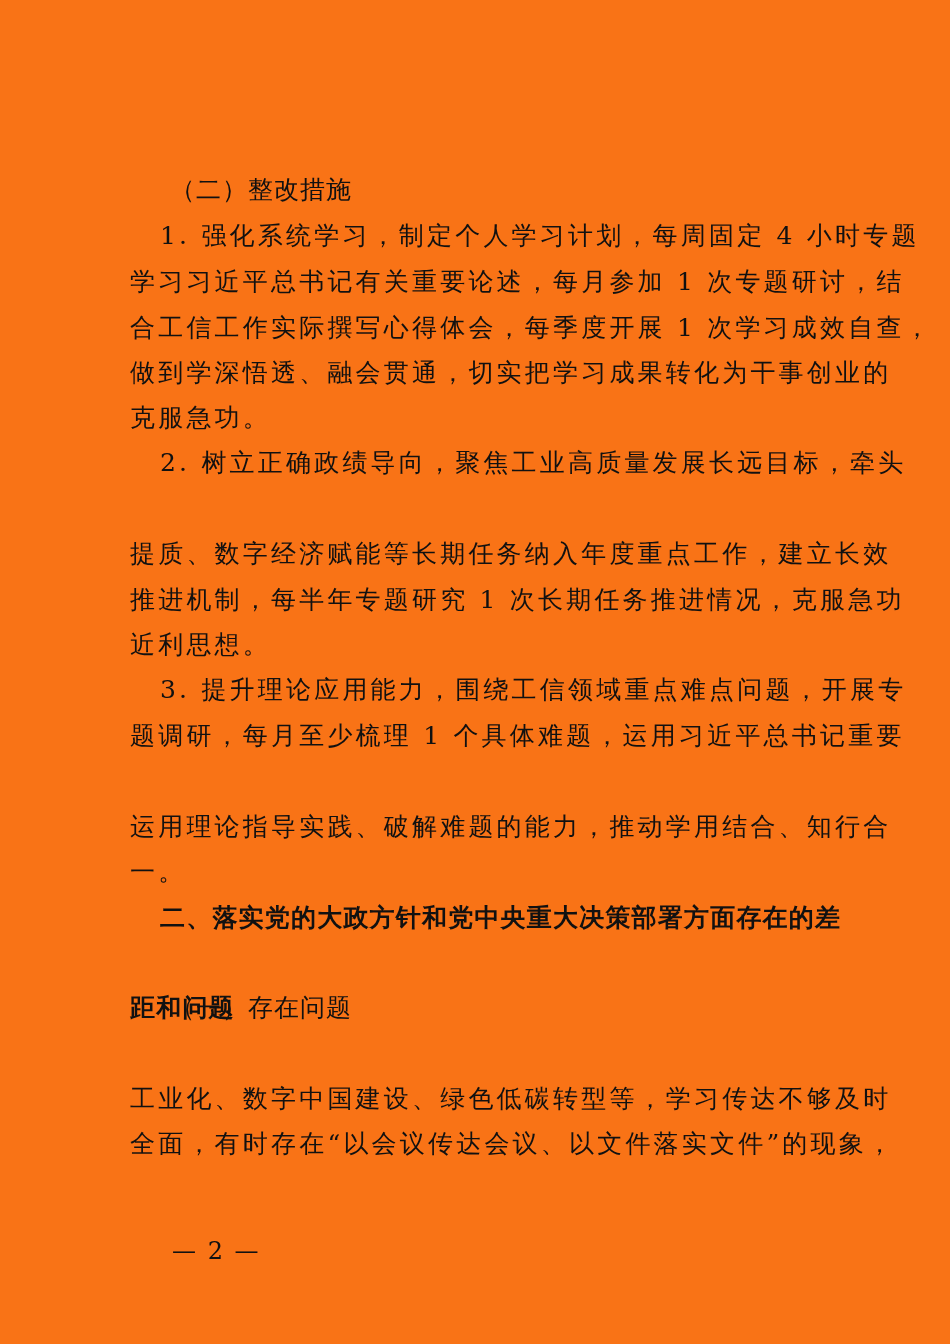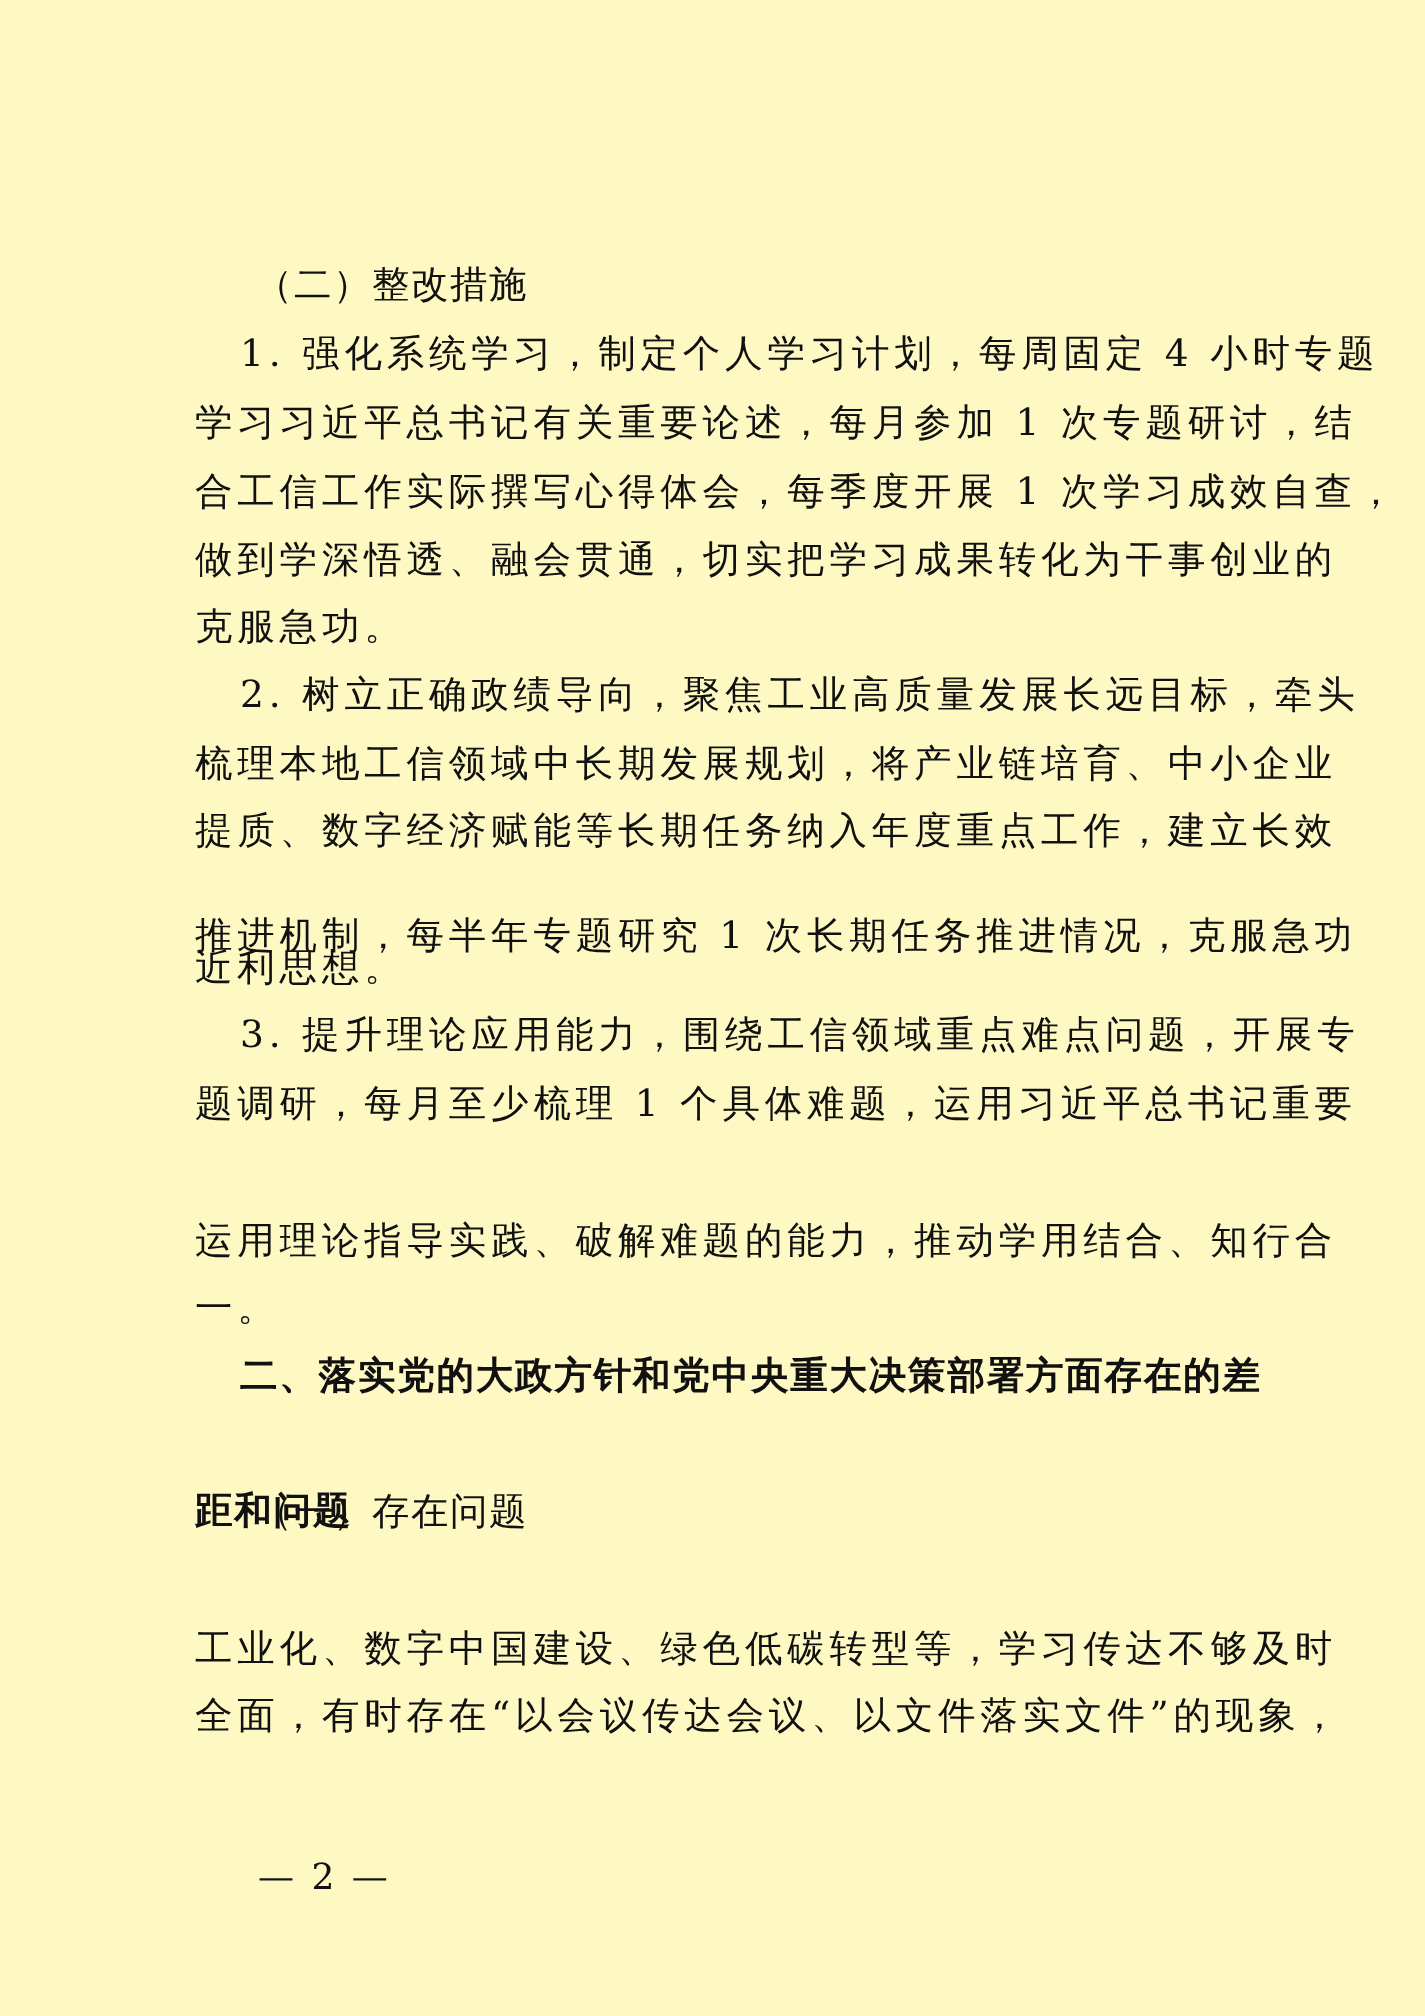"（二）整改措施" .page { background: #fef9c3 -> #f97316 }
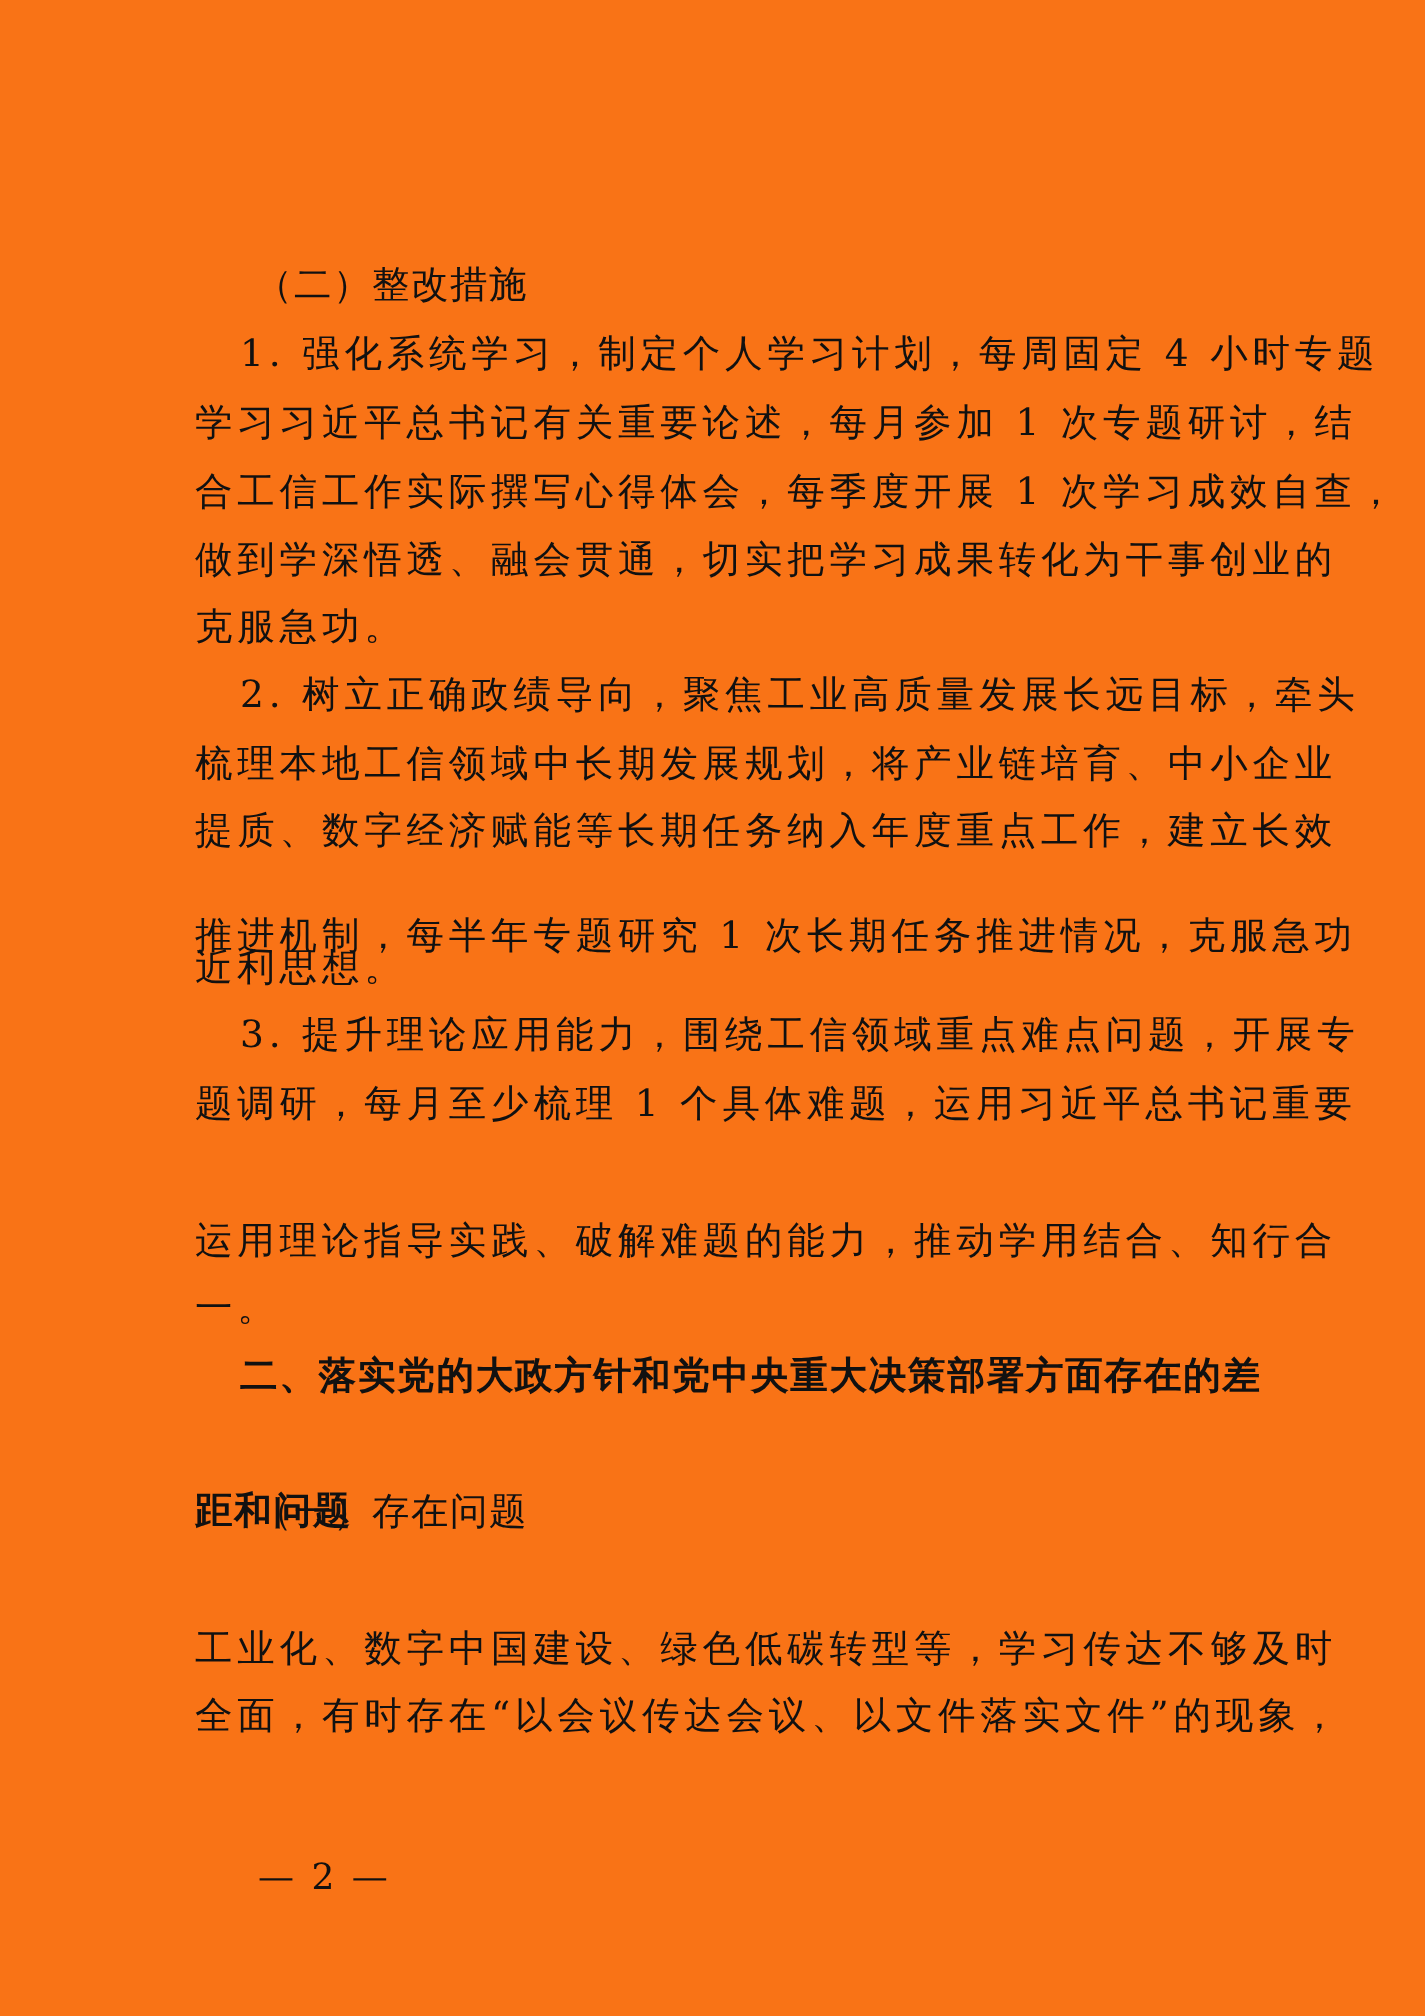"梳理本地工信领域中长期发展规划，将产业链培育、中小企业" div.line { html: <div>梳理本地工信领域中长期发展规划，将产业链培育、中小企业</div> -> none }
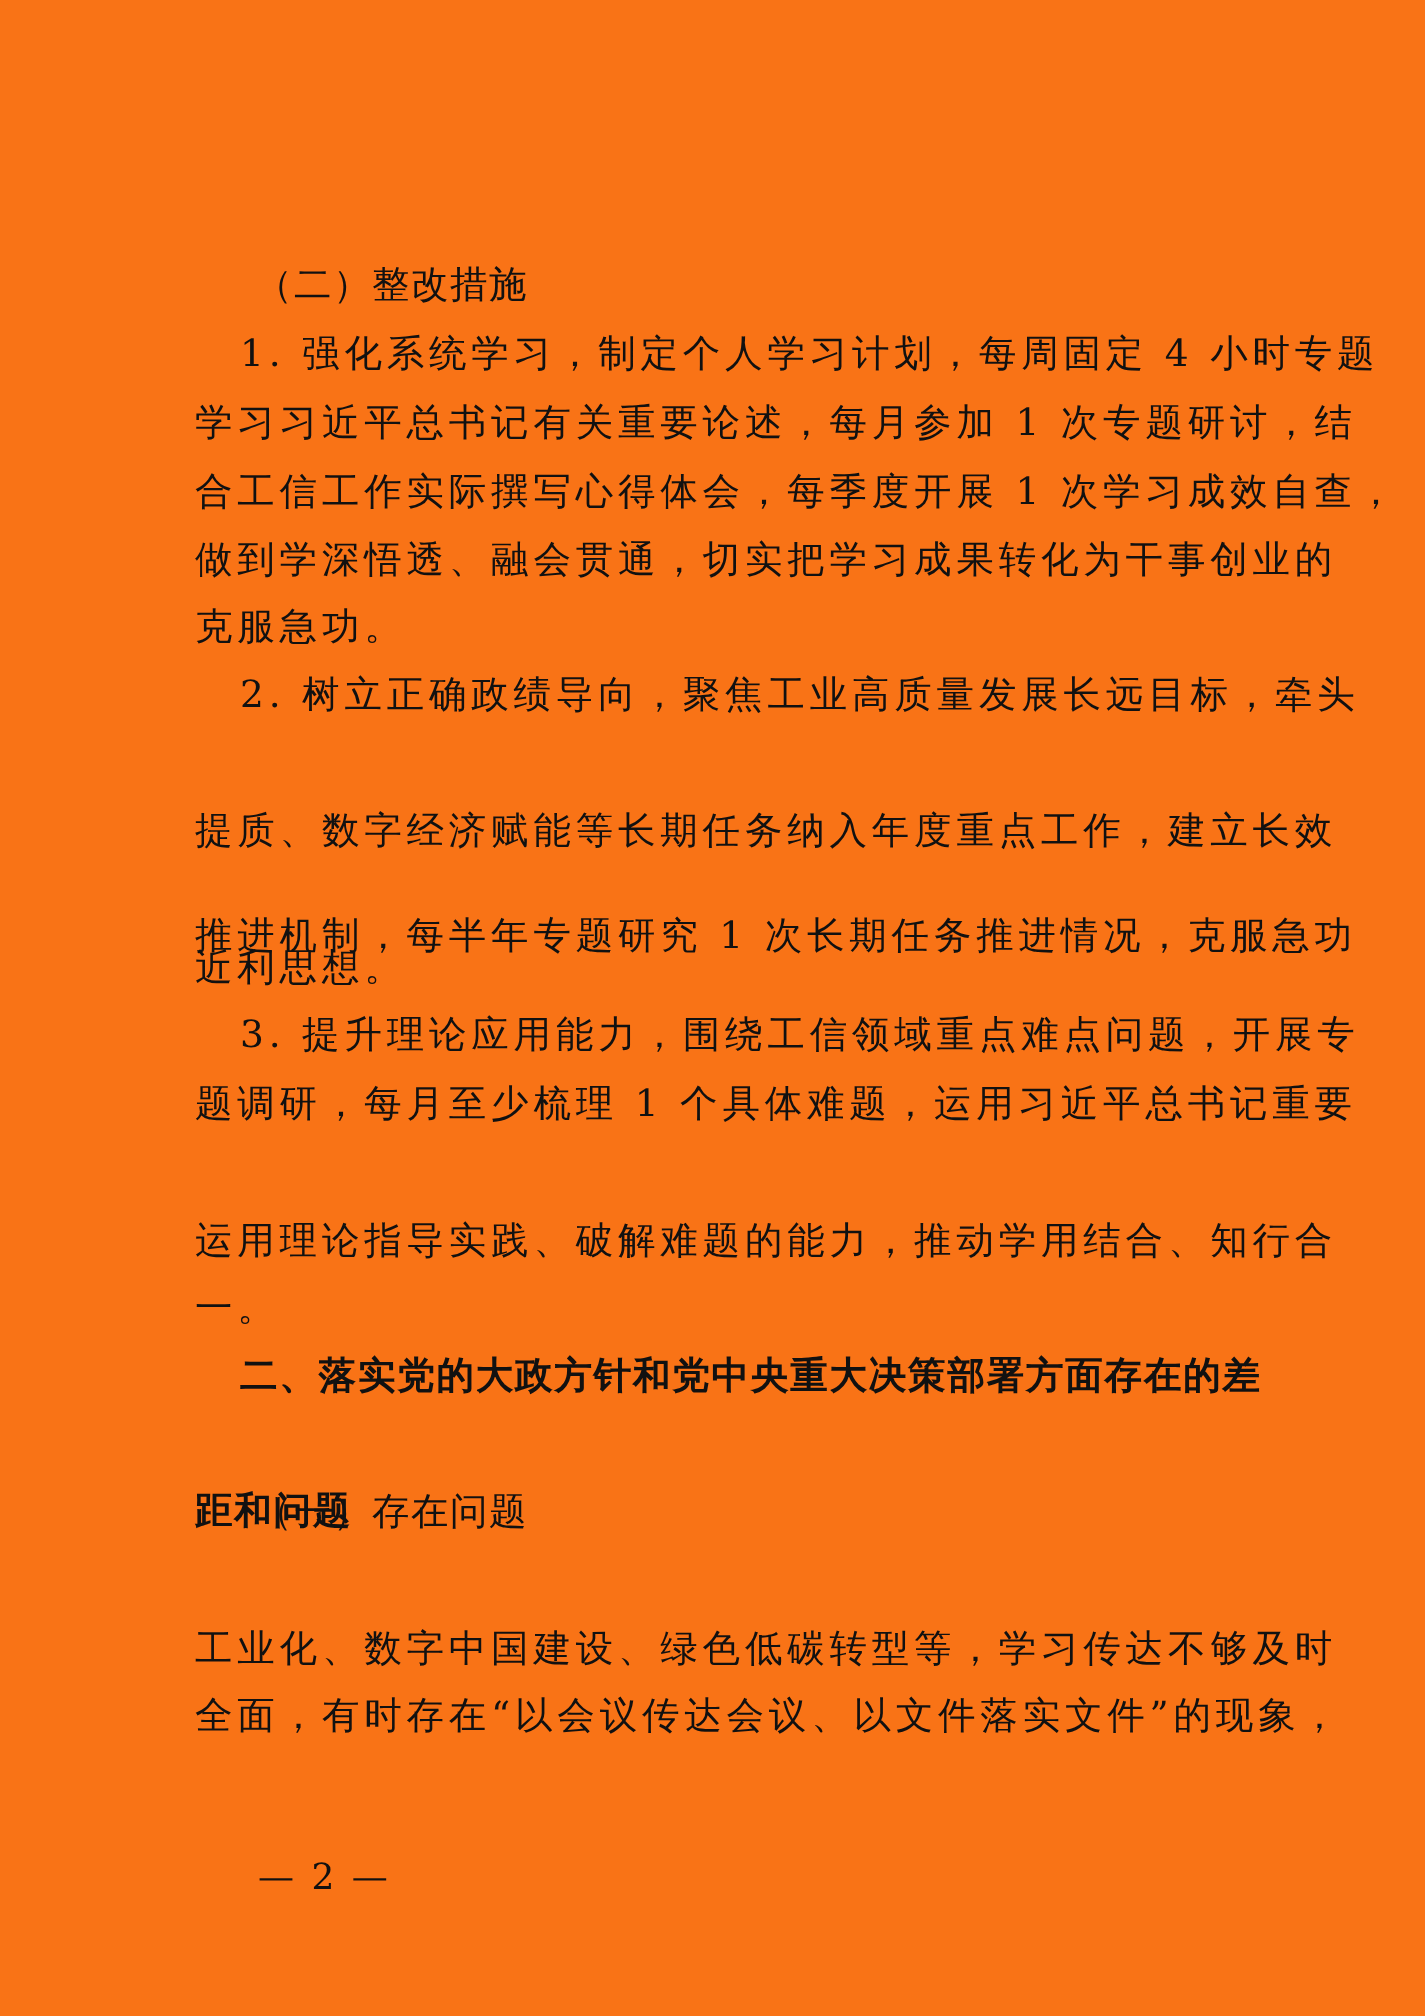"推进机制，每半年专题研究 1 次长期任务推进情况，克服急功" div.line { margin-top: 24px -> none }
